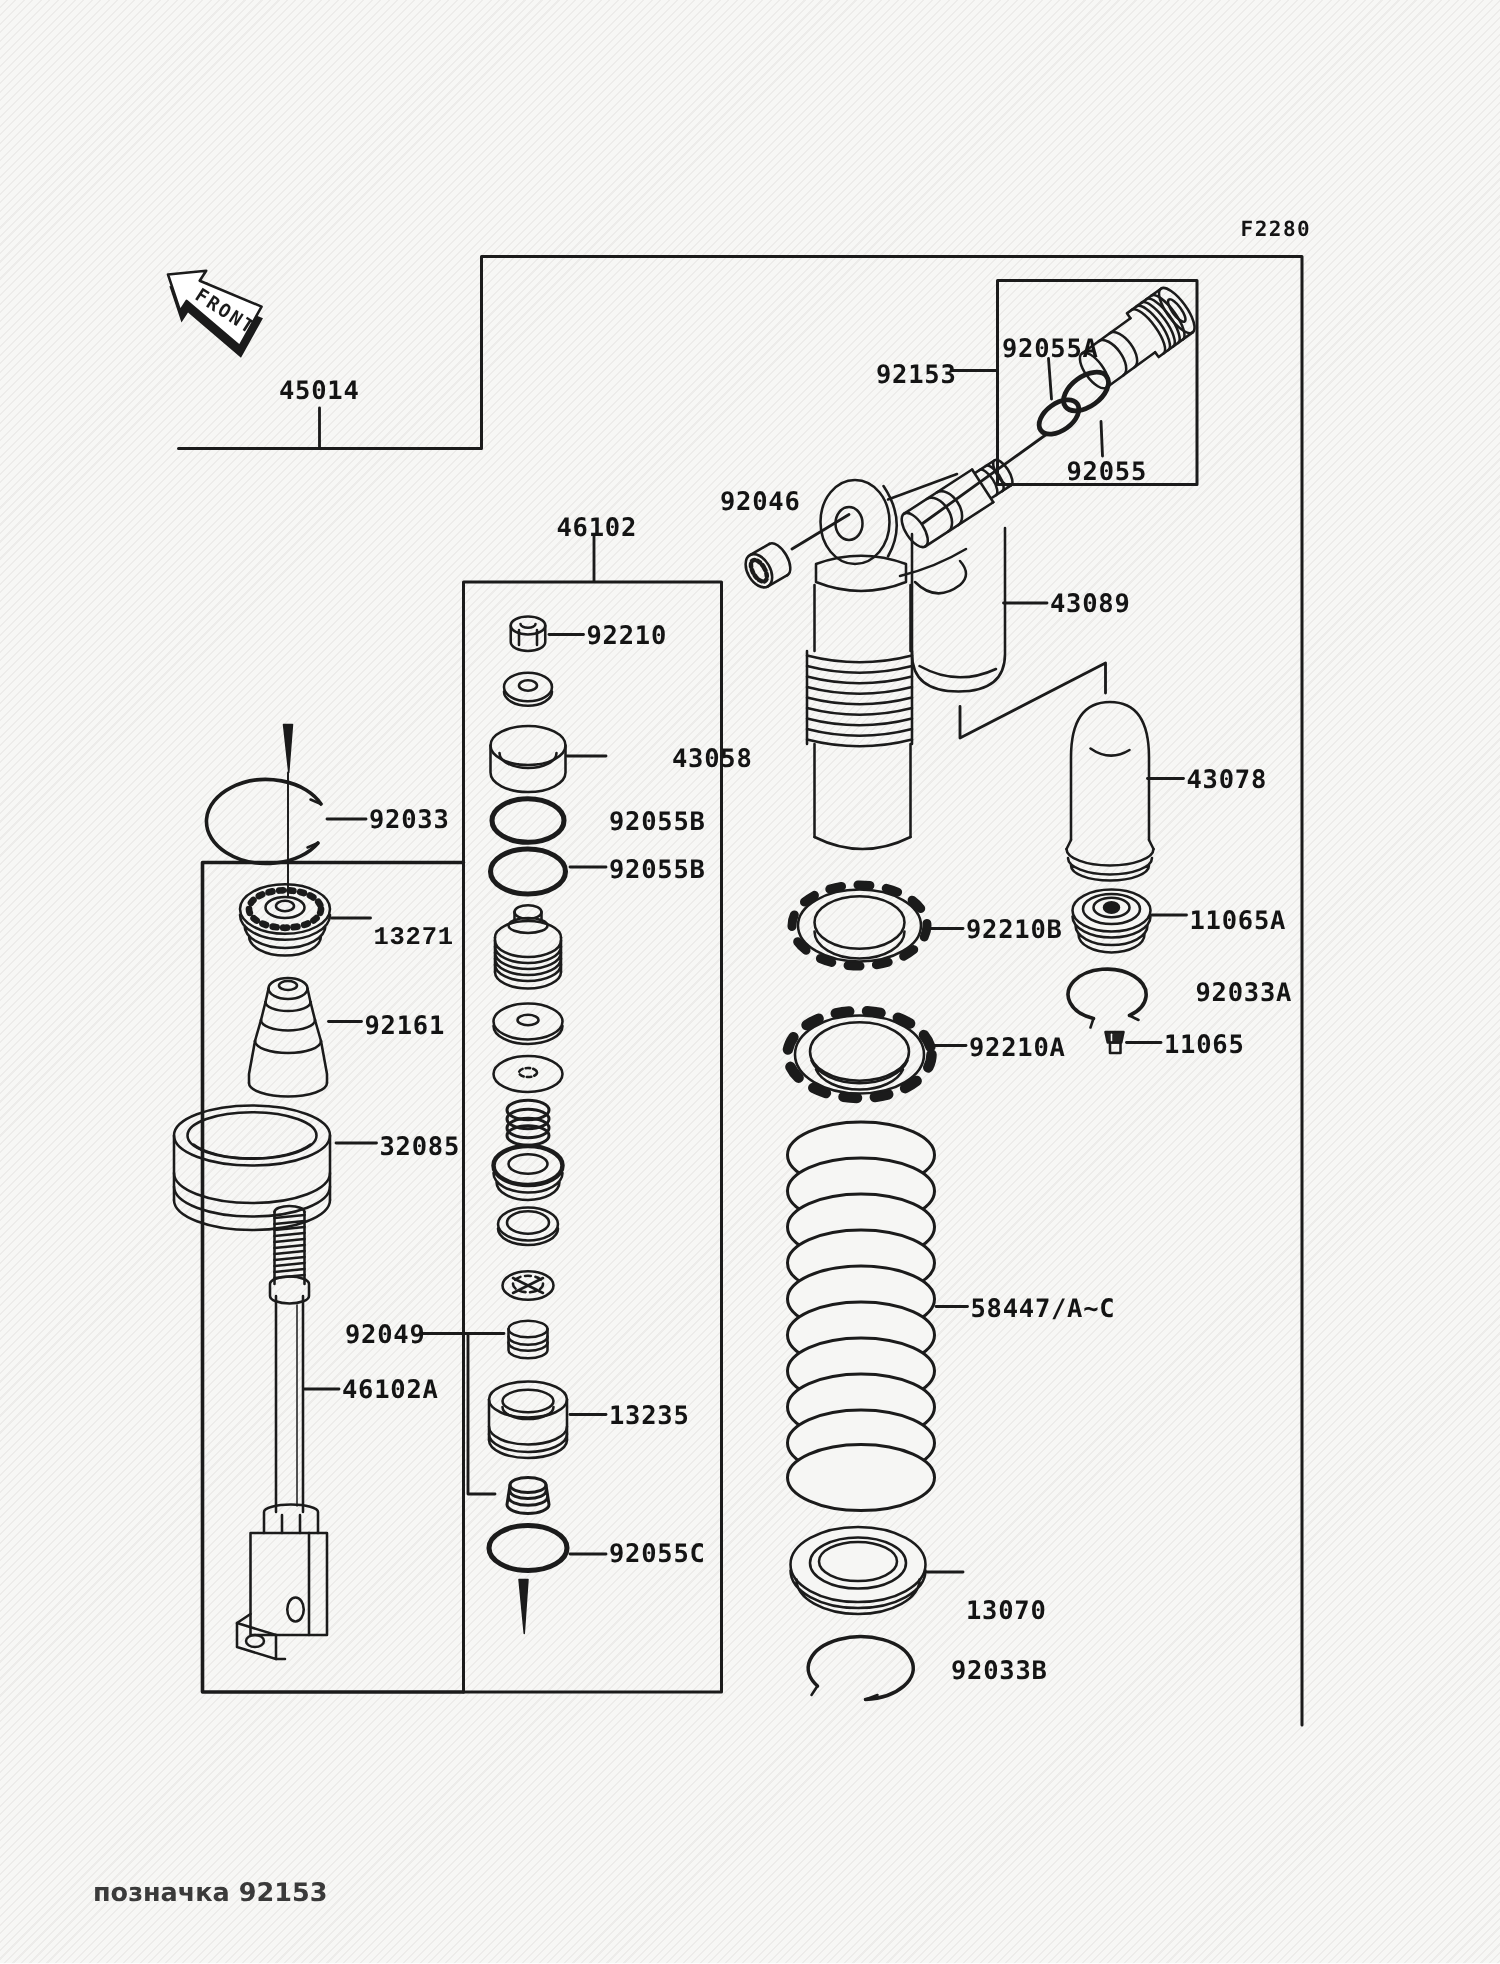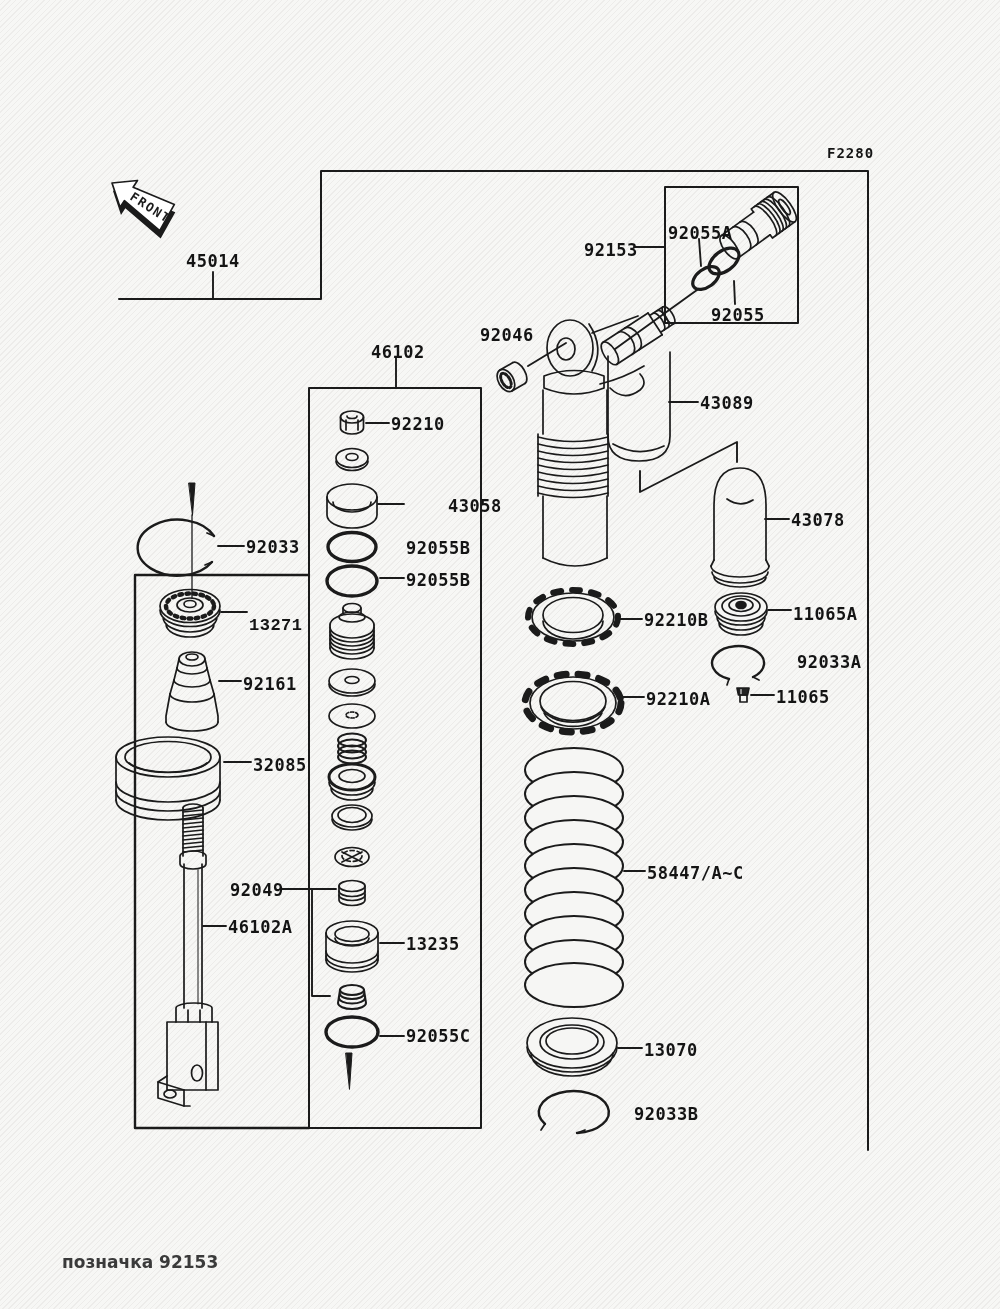"13070" div.part-label { top: 1040px -> 1064px }
